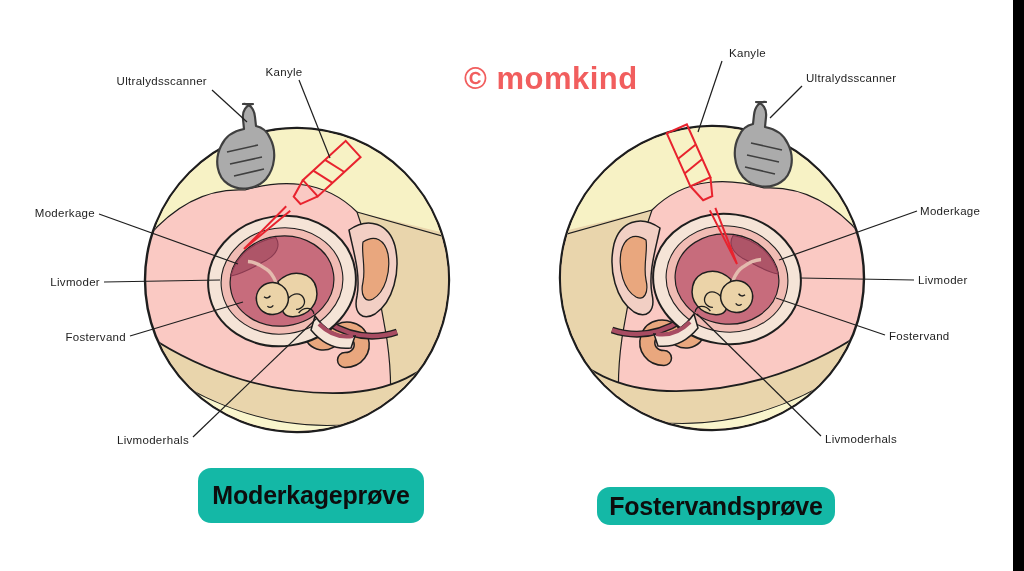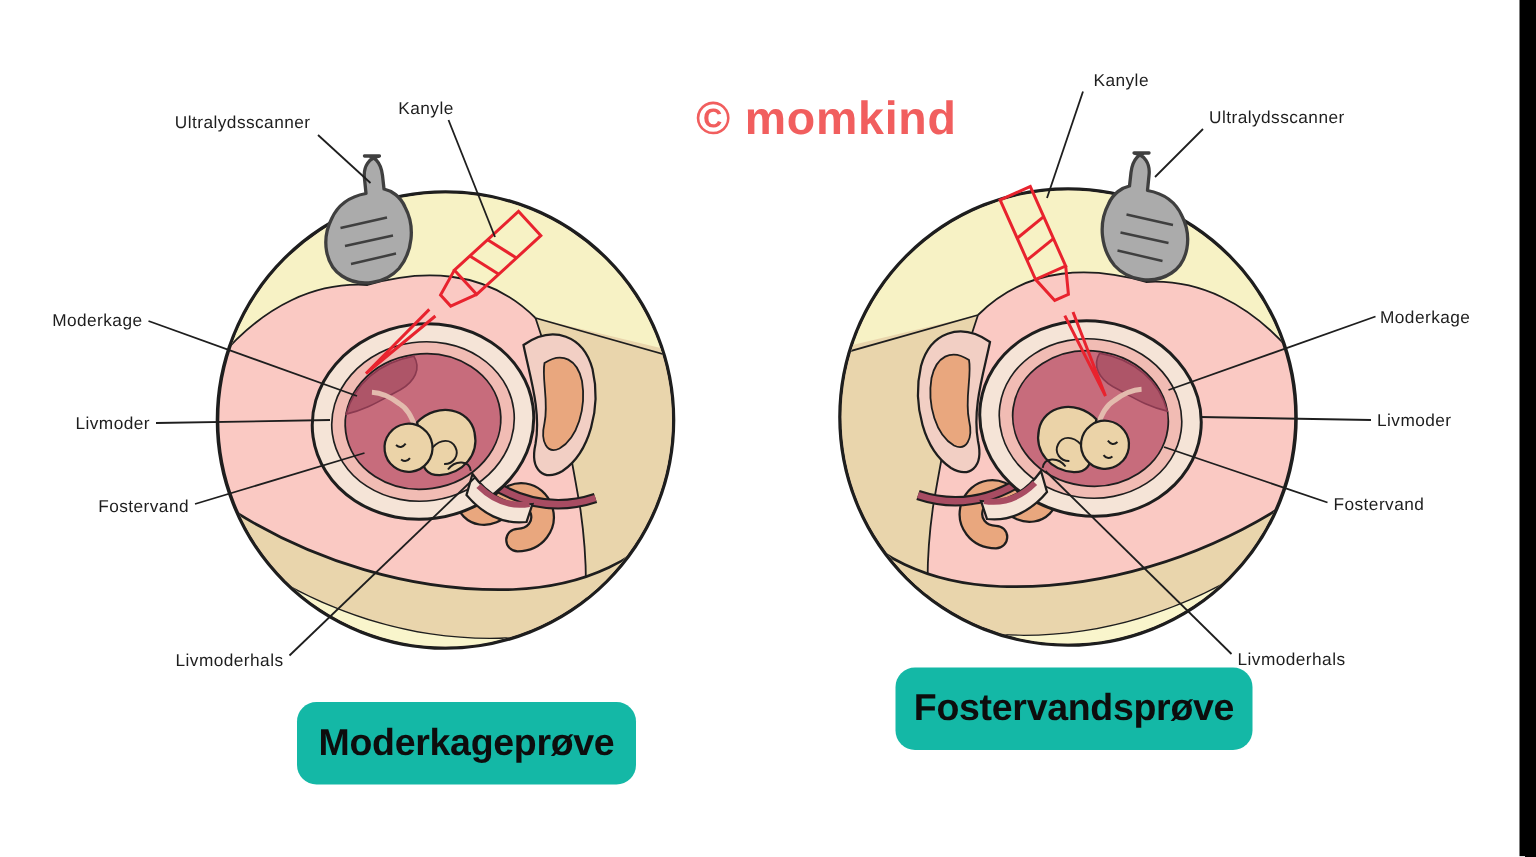"Fostervandsprøve" #badge-right { height: 55px -> 38px; top: 445px -> 487px }
